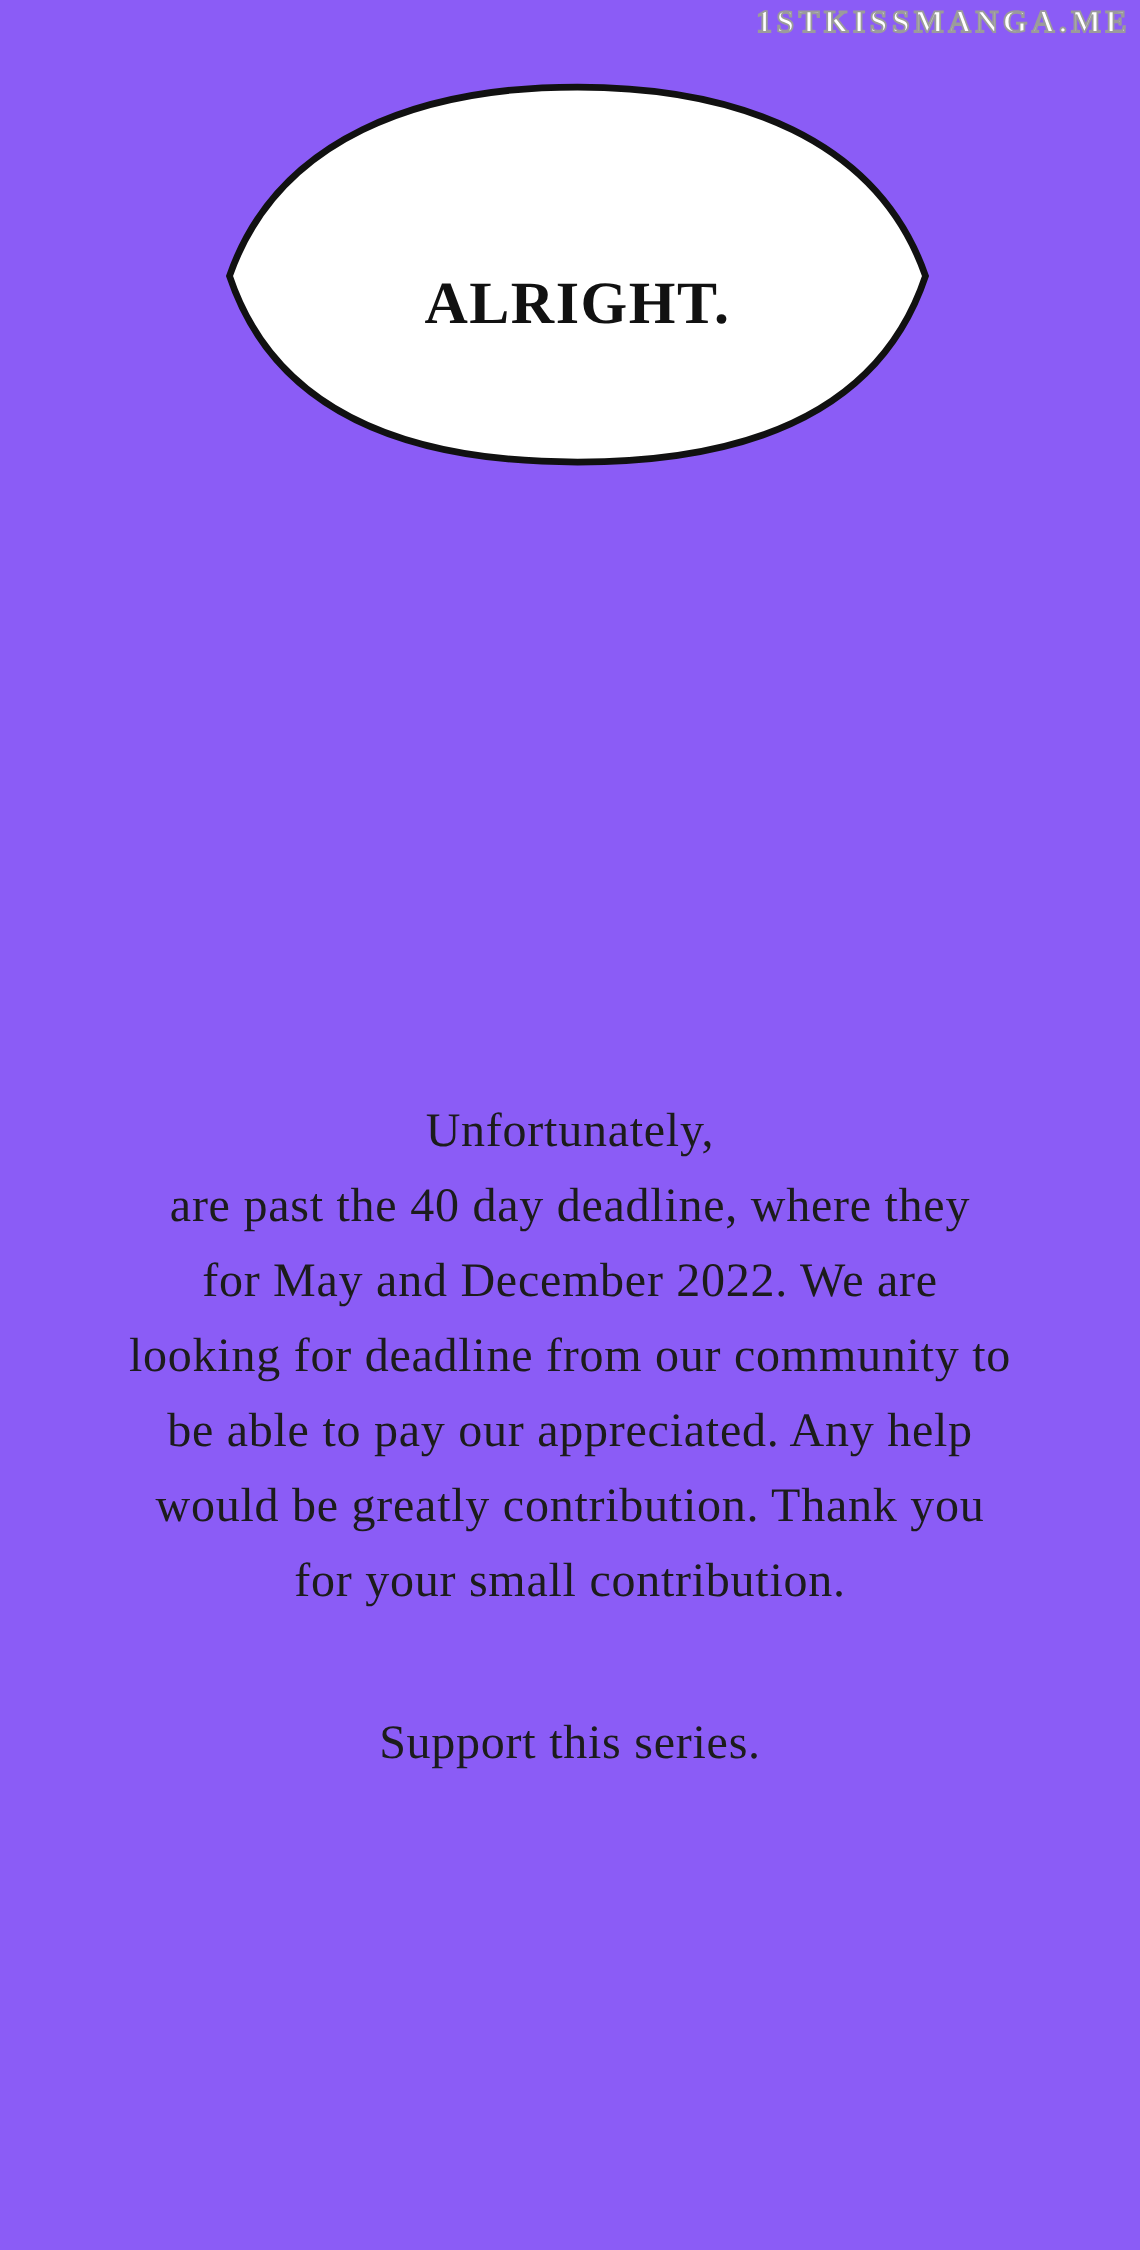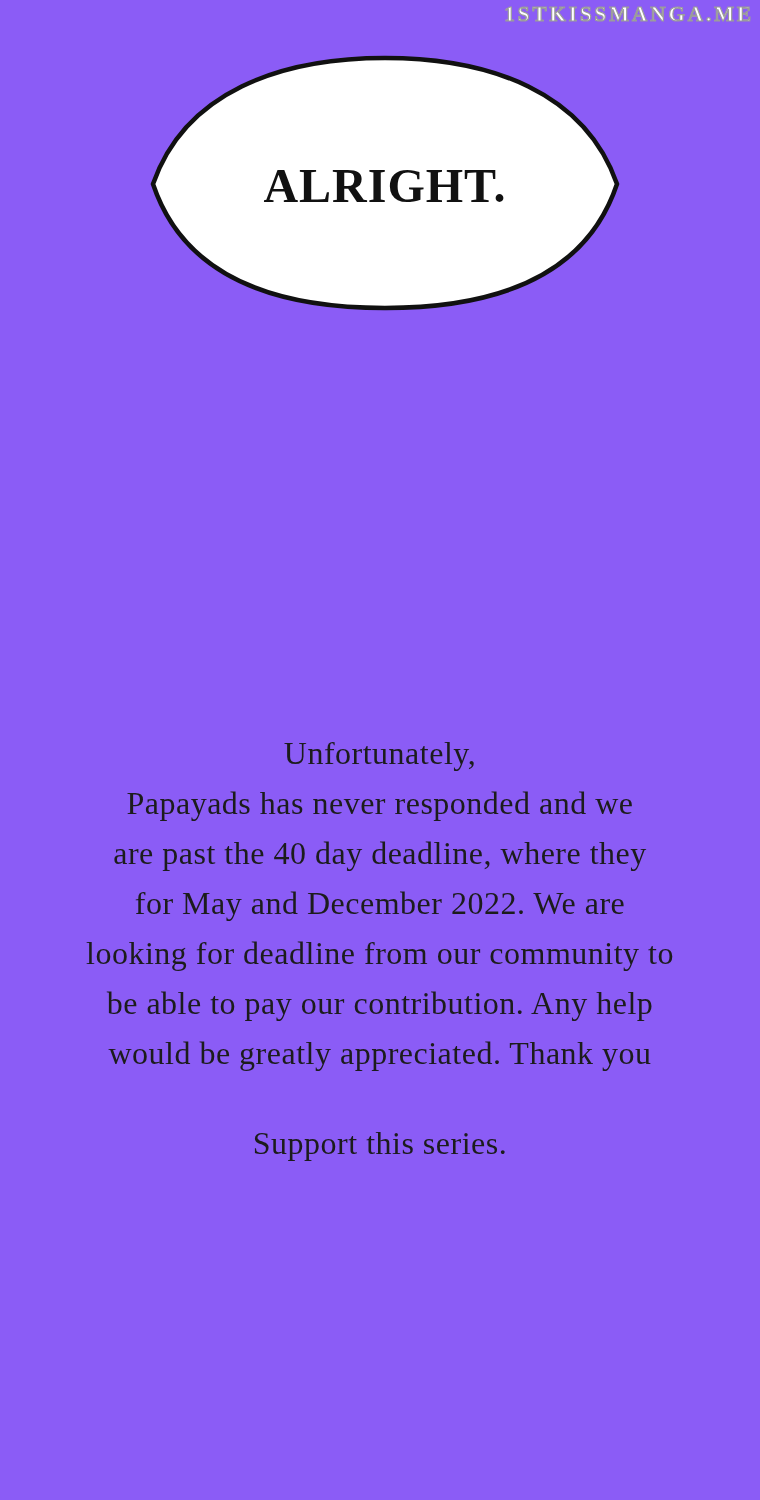"ALRIGHT." .bubble-text { font-size: 48px -> 40px; top: 0 -> 16px }
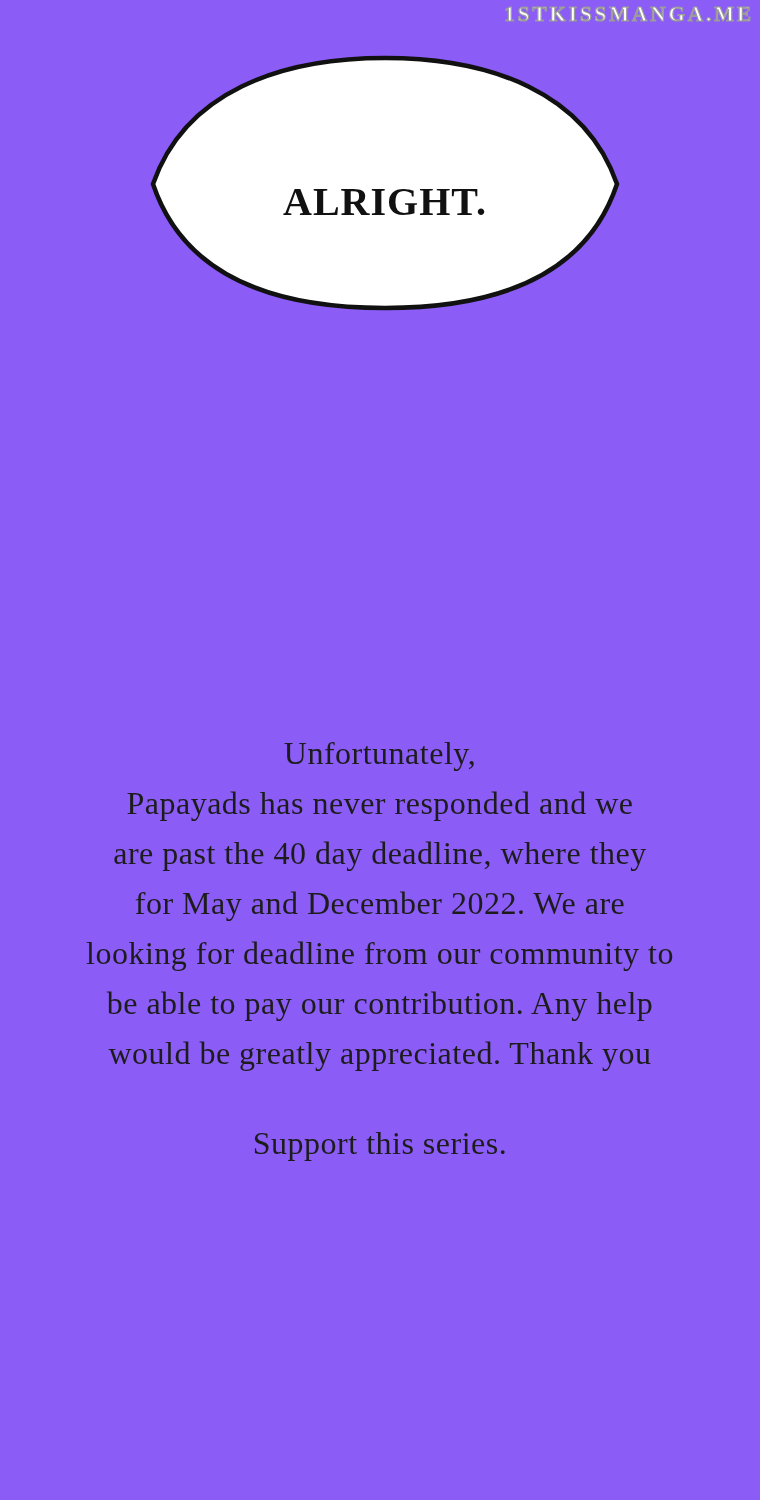"Papayads has never responded and" div.notice-line { html: <div>Papayads has never responded and we</div> -> none }
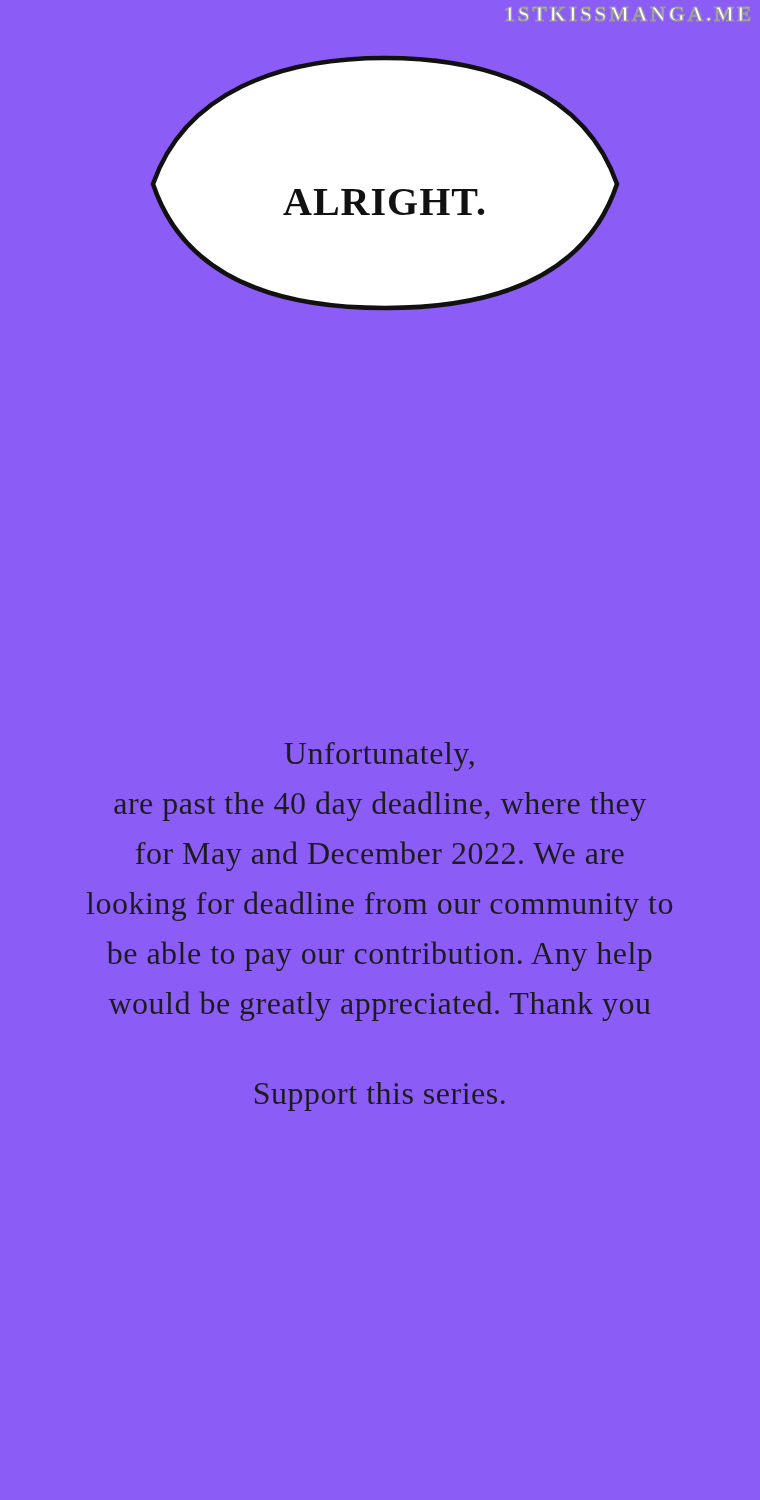"be able to pay our" div.notice-line { text: contribution -> appreciated }
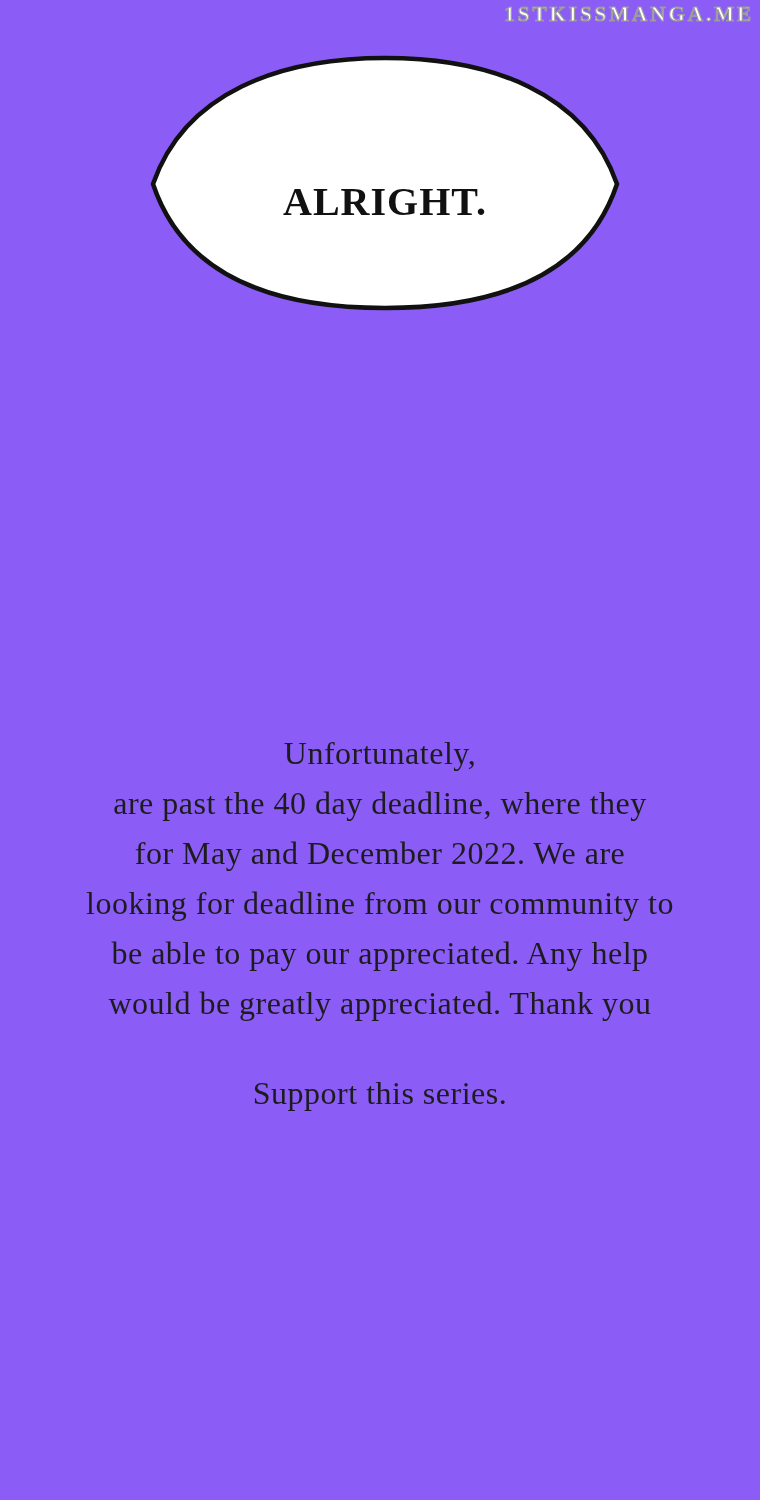"would be greatly appreciated. Thank" div.notice-line { text: appreciated -> contribution }
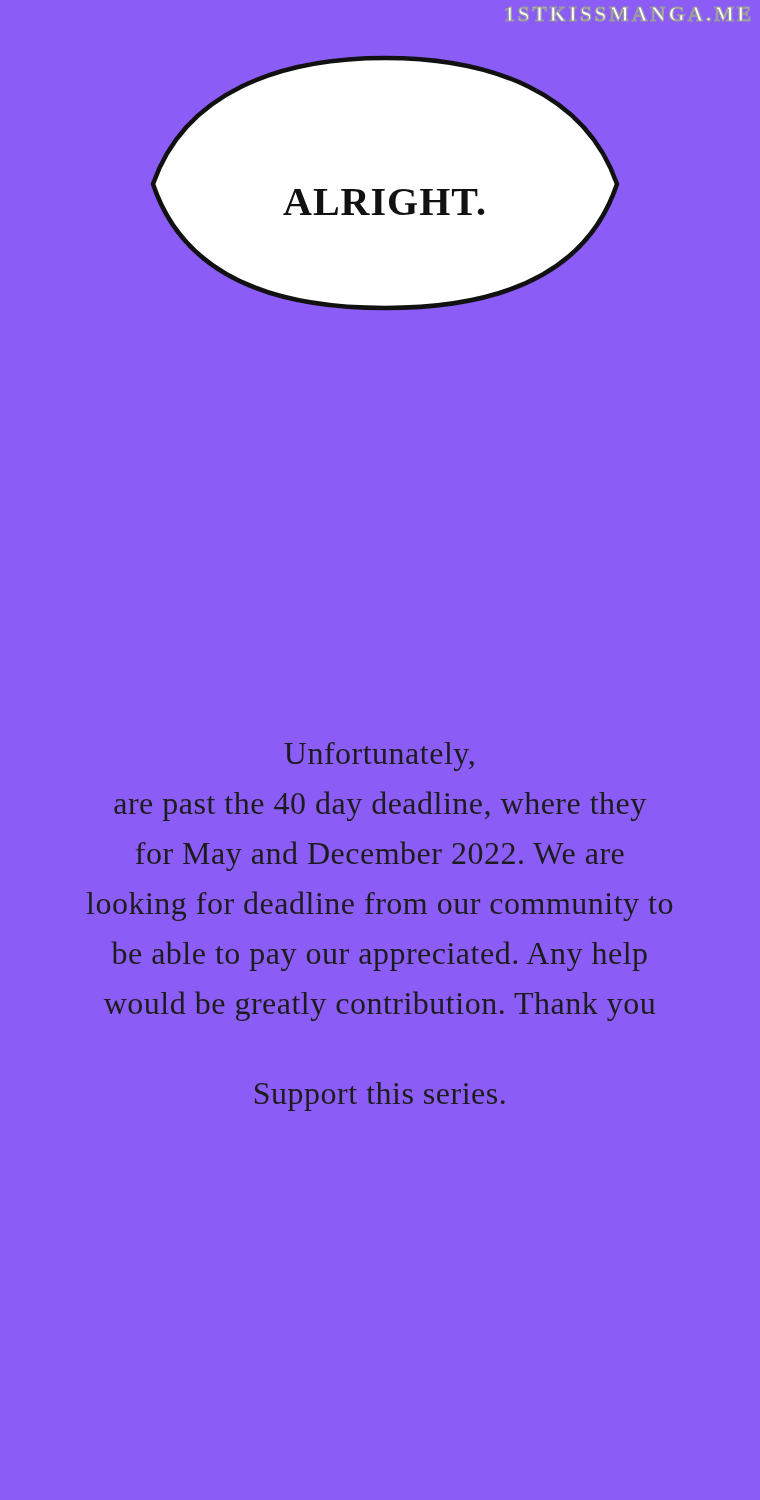"for your small contribution." div.notice-line { html: none -> <div>for your small contribution.</div> }
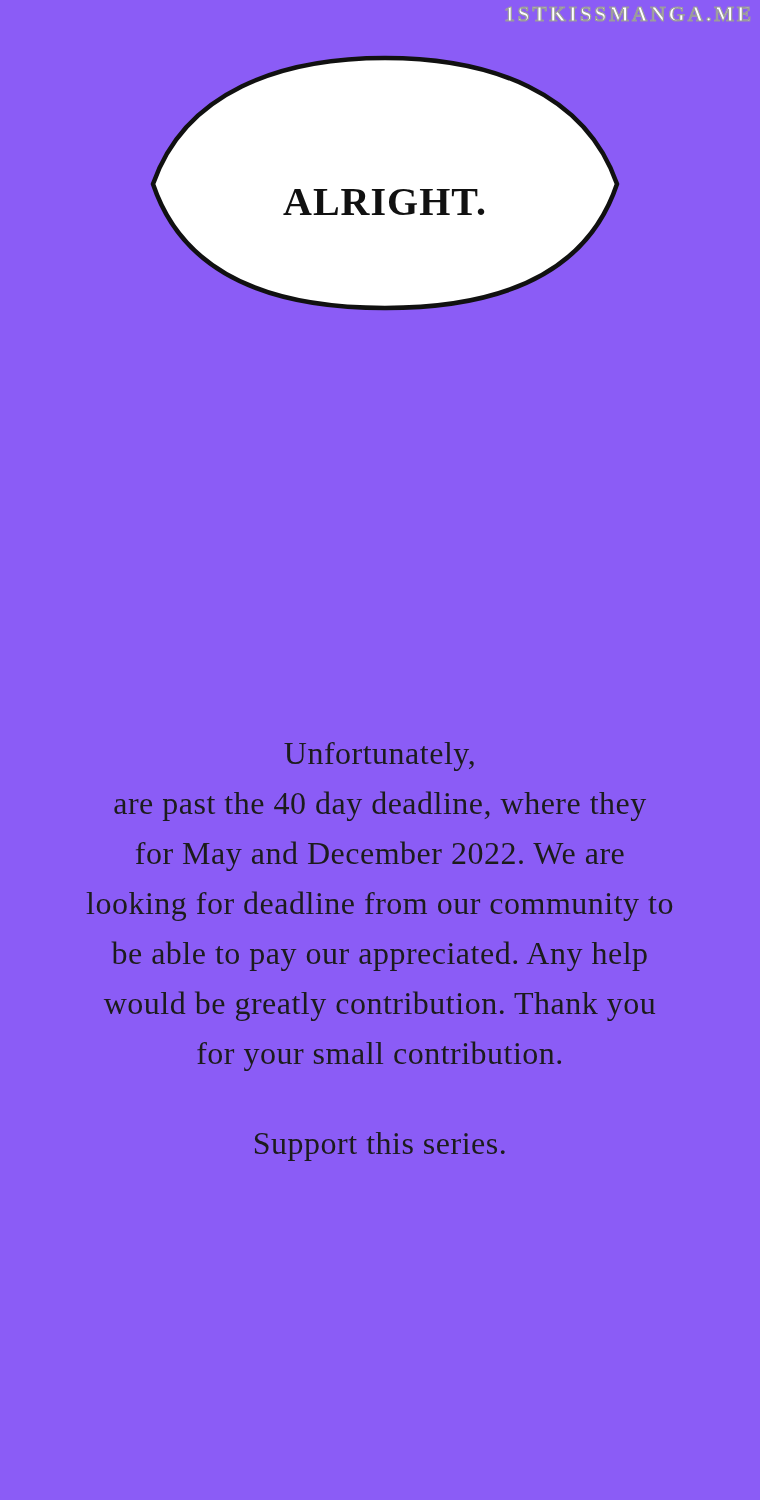"Support this series." .notice-footer { margin-top: 40px -> 58px }
